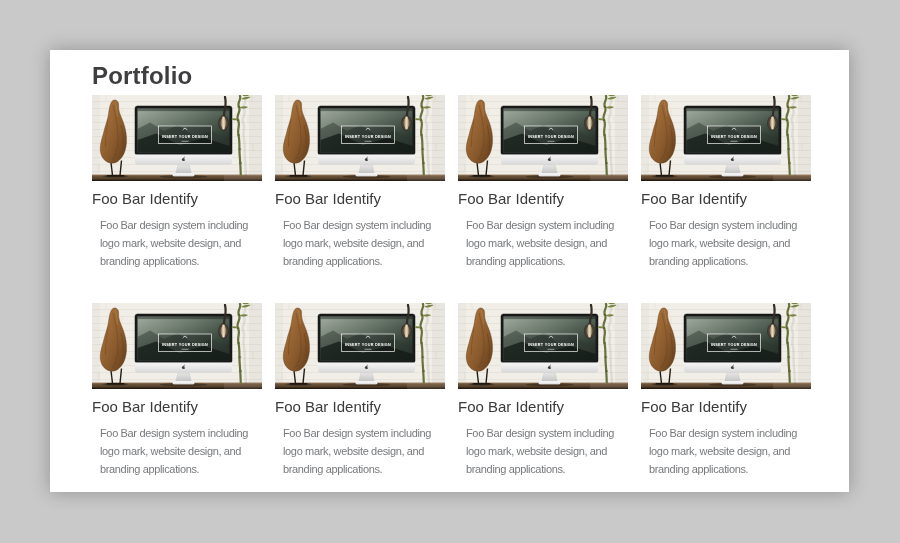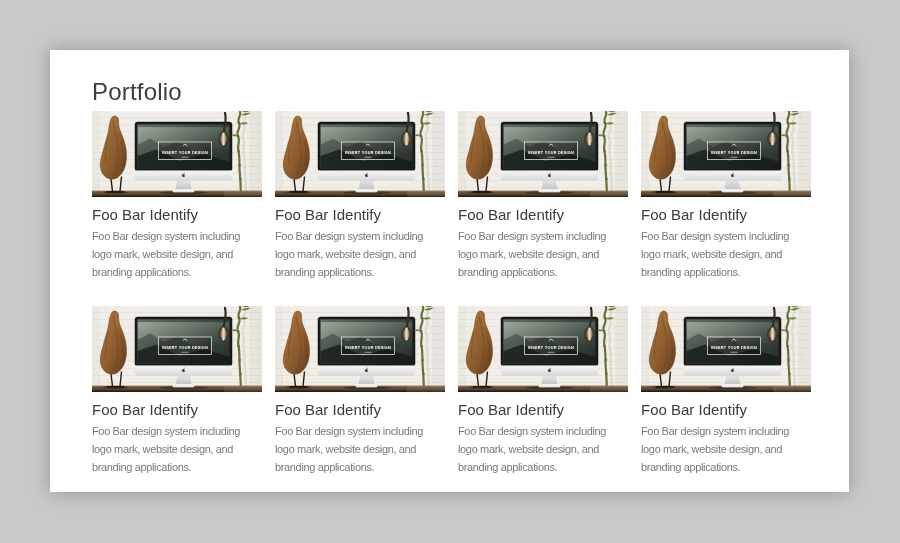"Portfolio" .page-title { font-weight: 400 -> 700; margin: 28px 0 0 42px -> 12px 0 0 42px }
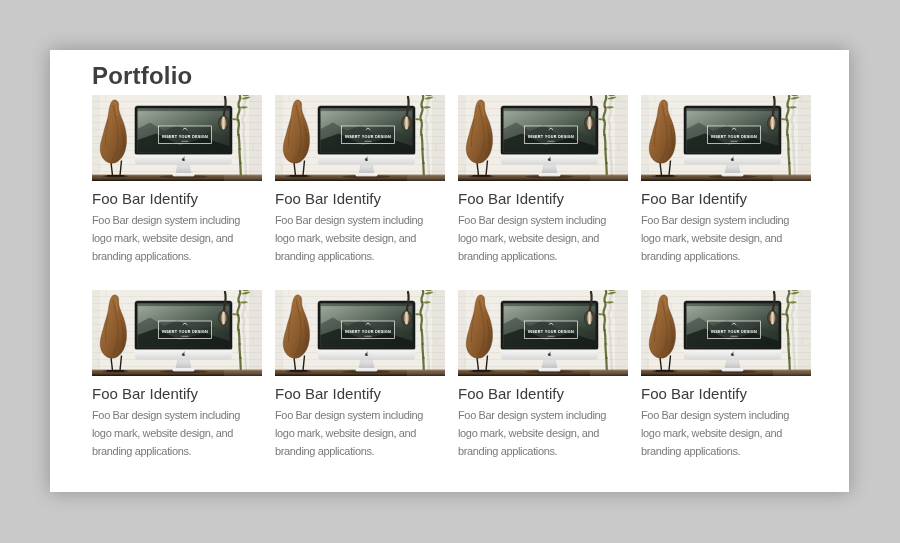"Foo Bar design system including" .card-desc { margin: 0 -> 8px }
